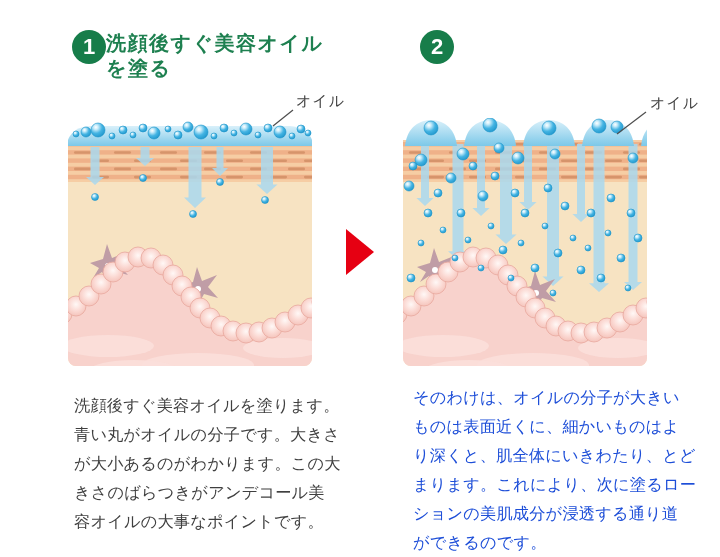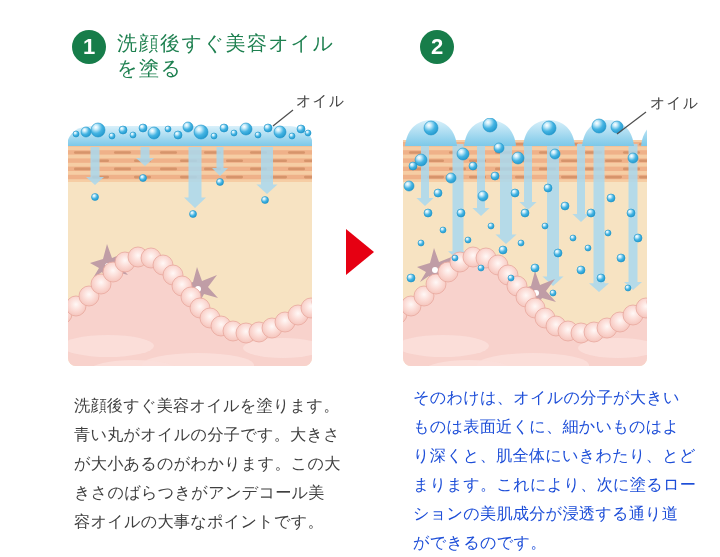"洗顔後すぐ美容オイル" .step-title { font-weight: 400 -> 700; margin-left: 11px -> 0 }
